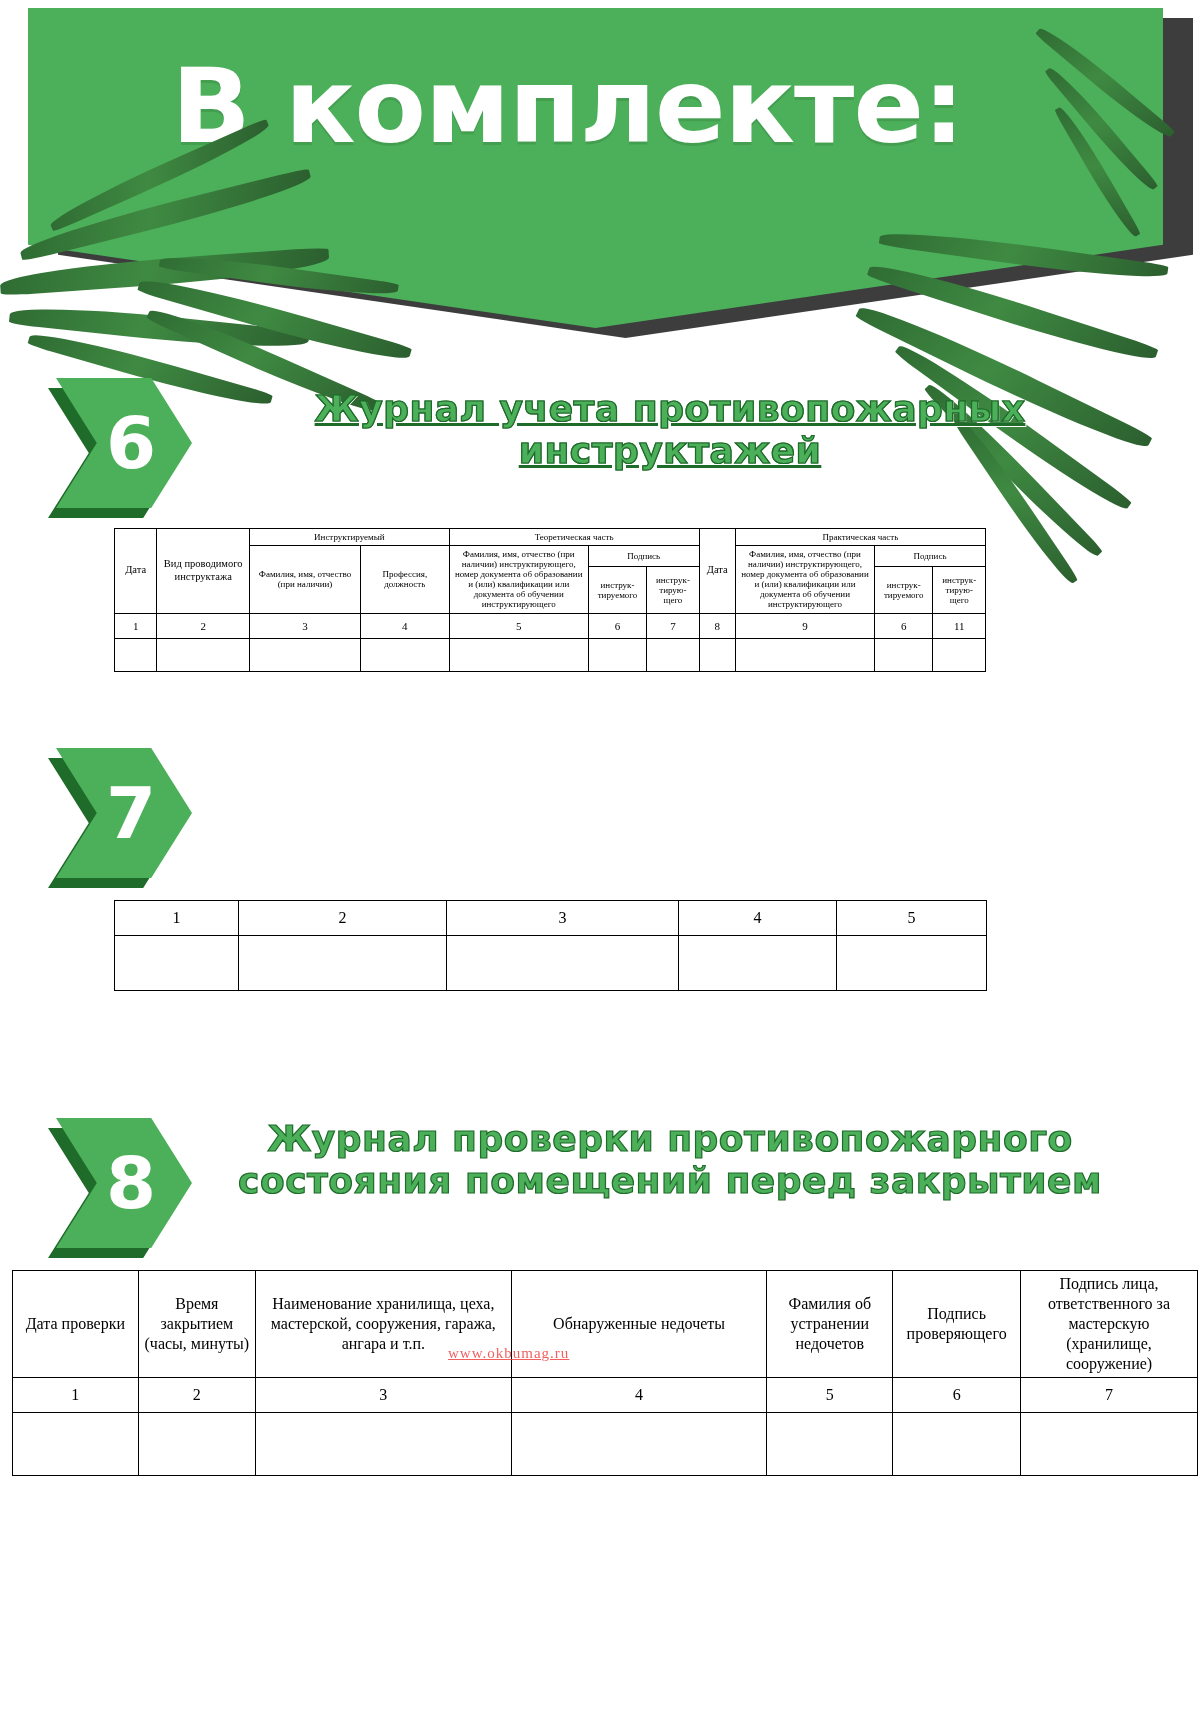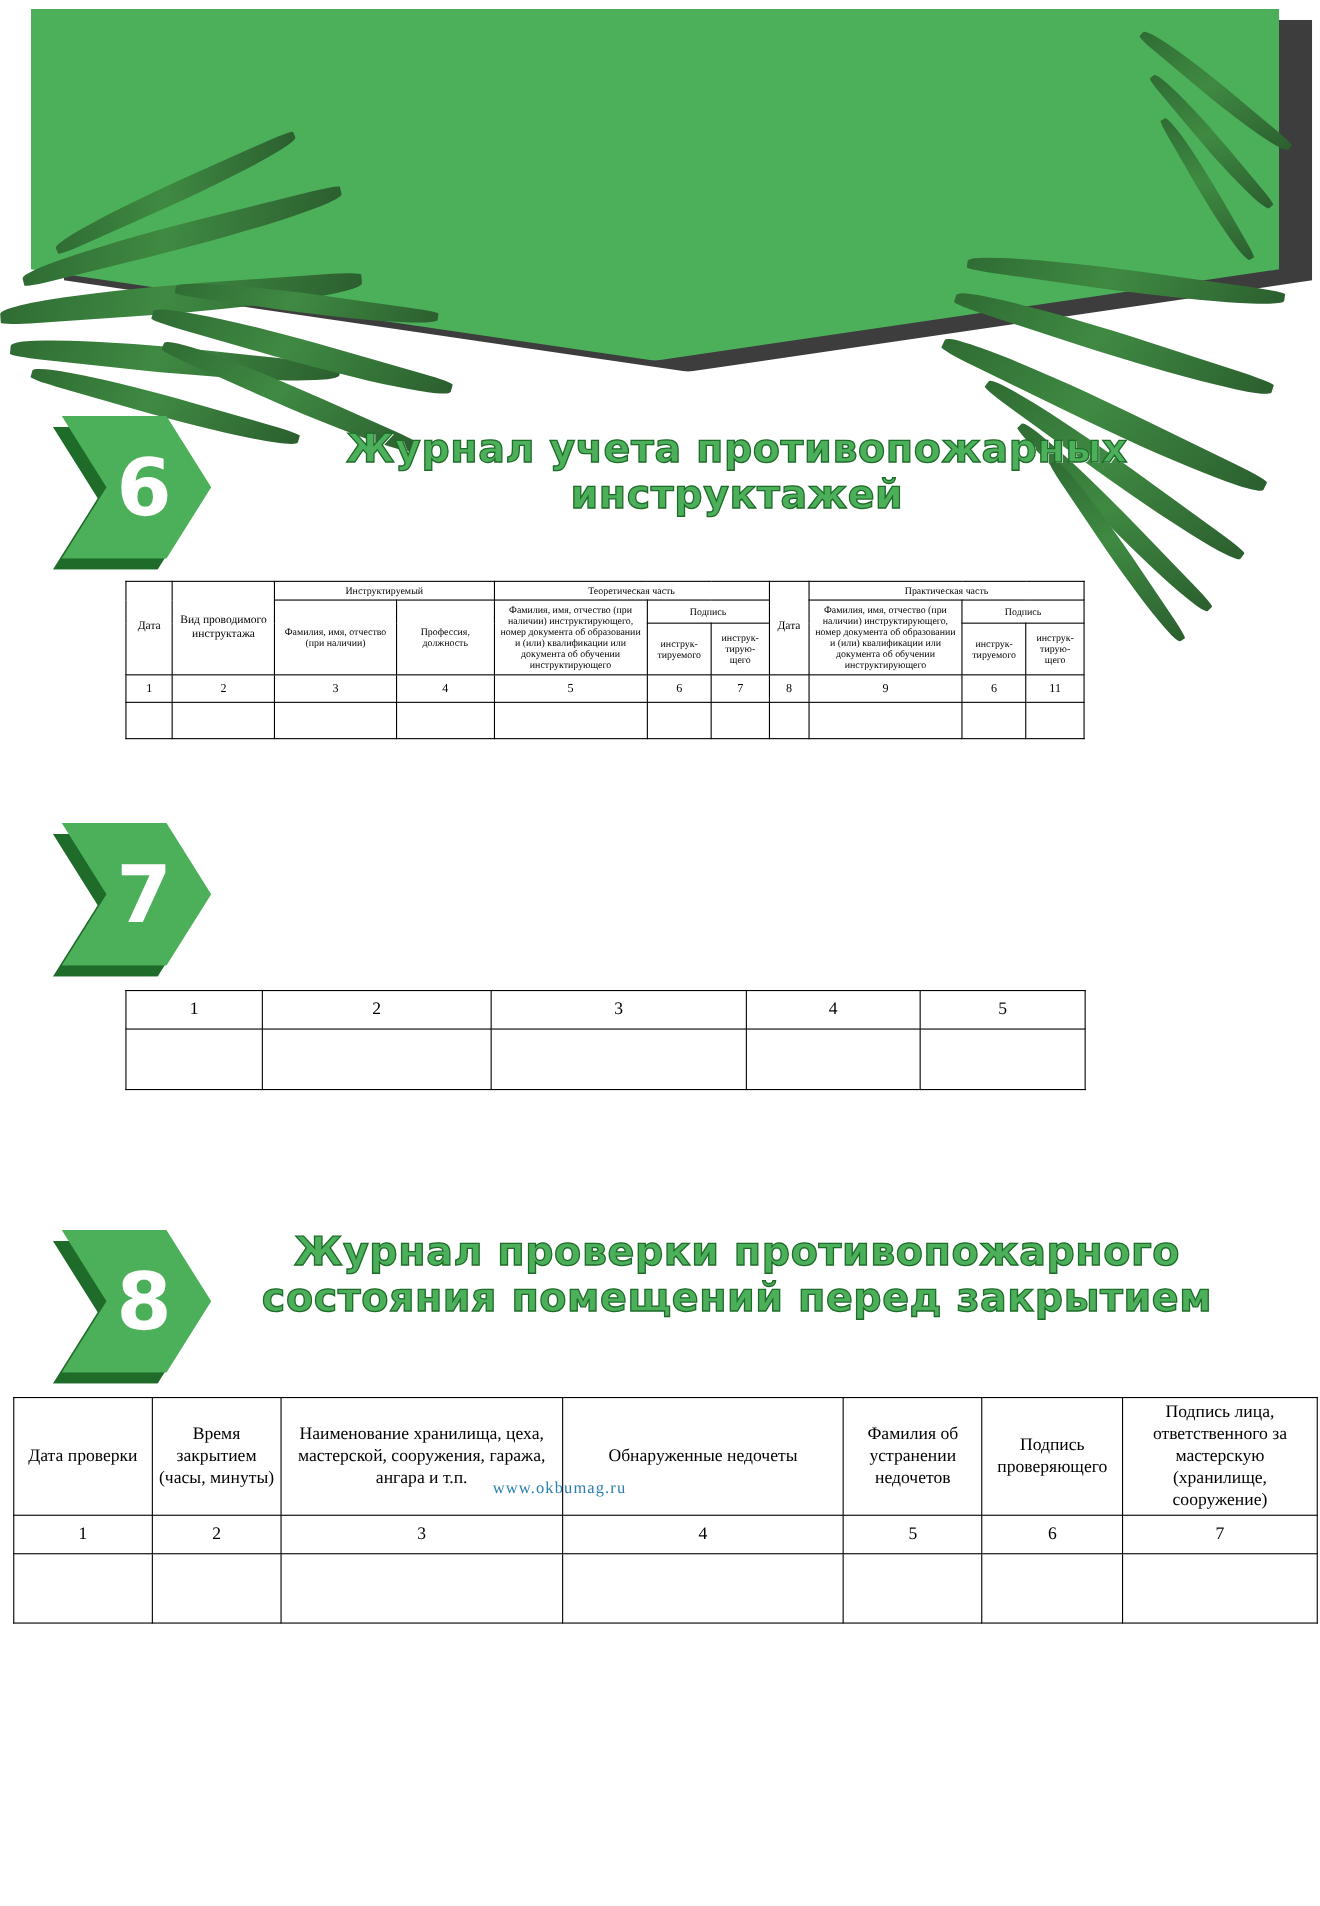"В комплекте:" div.banner-title { html: none -> <div>В комплекте:</div> }
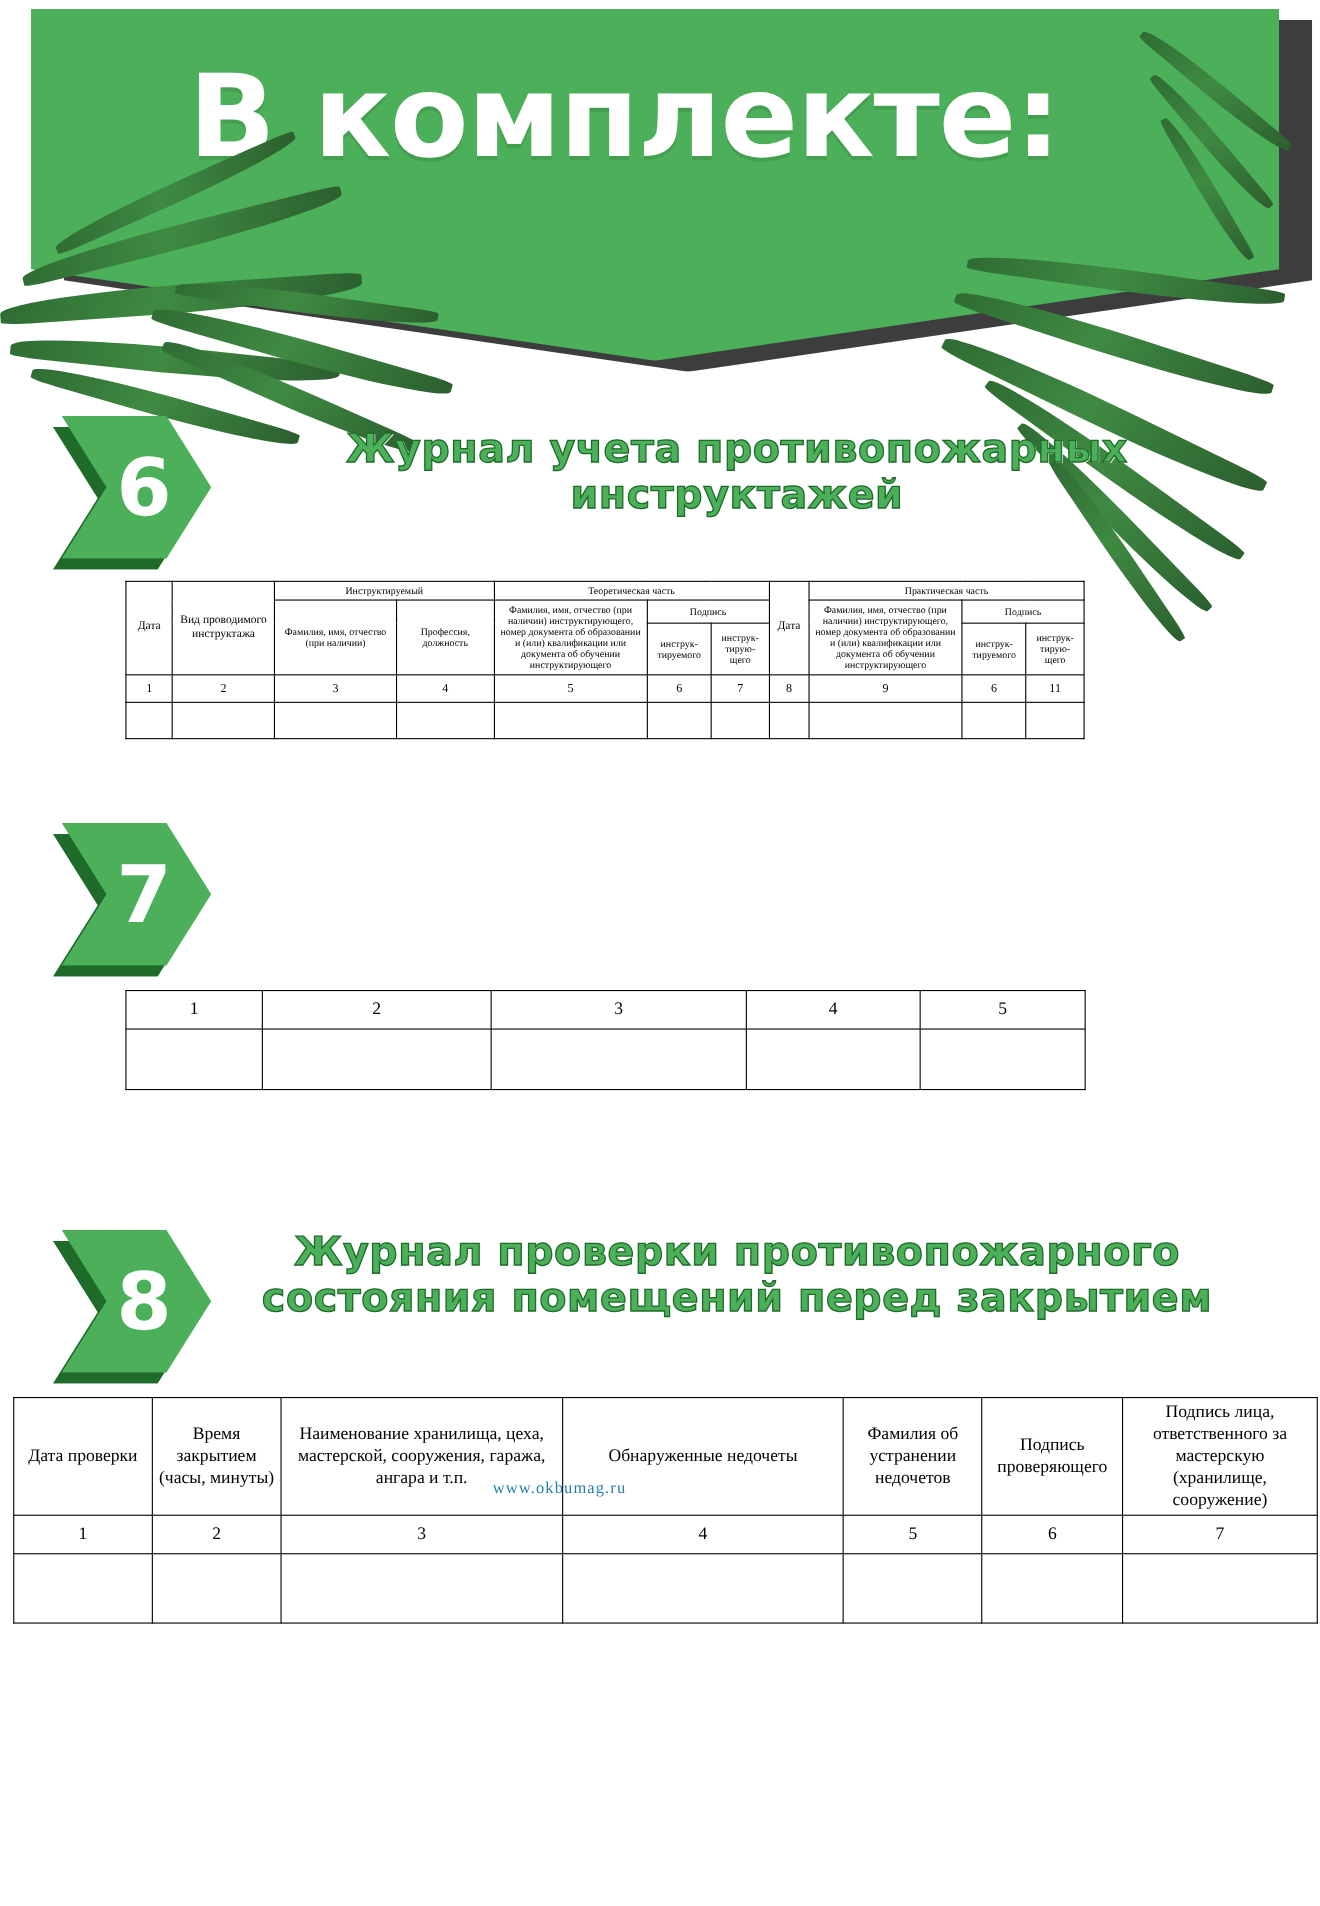"Журнал учета противопожарных" div.sec-title { text-decoration: none -> underline }
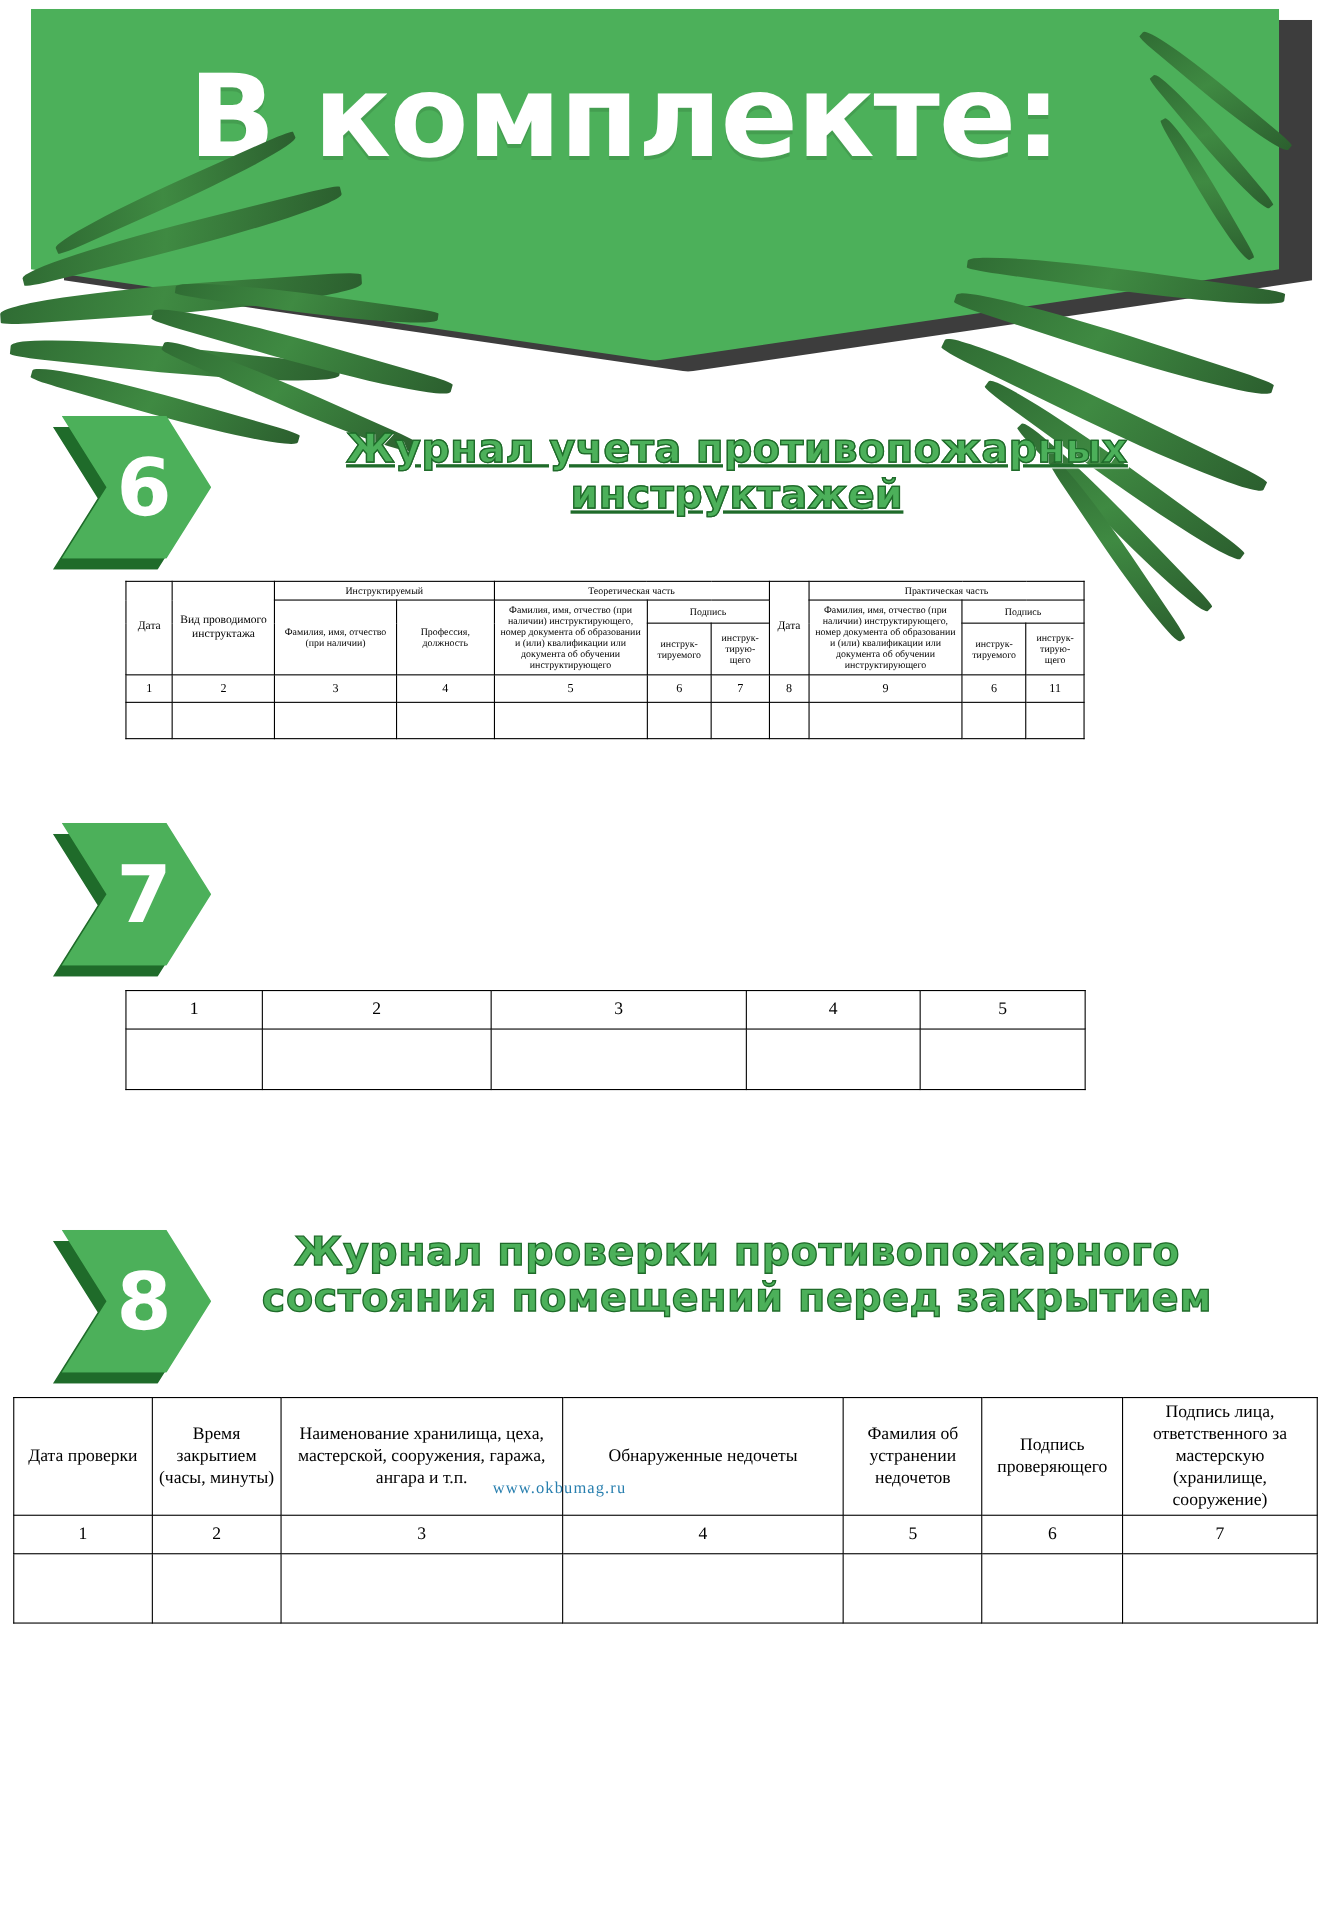"www.okbumag.ru" .watermark { color: #0369a1 -> #ef4444; text-decoration: none -> underline }
